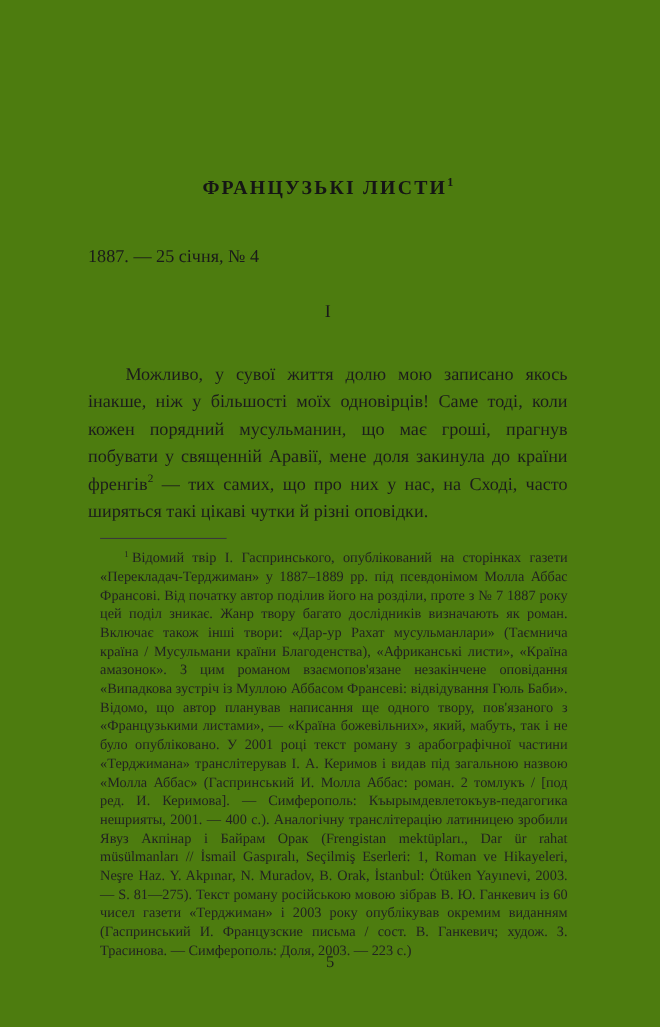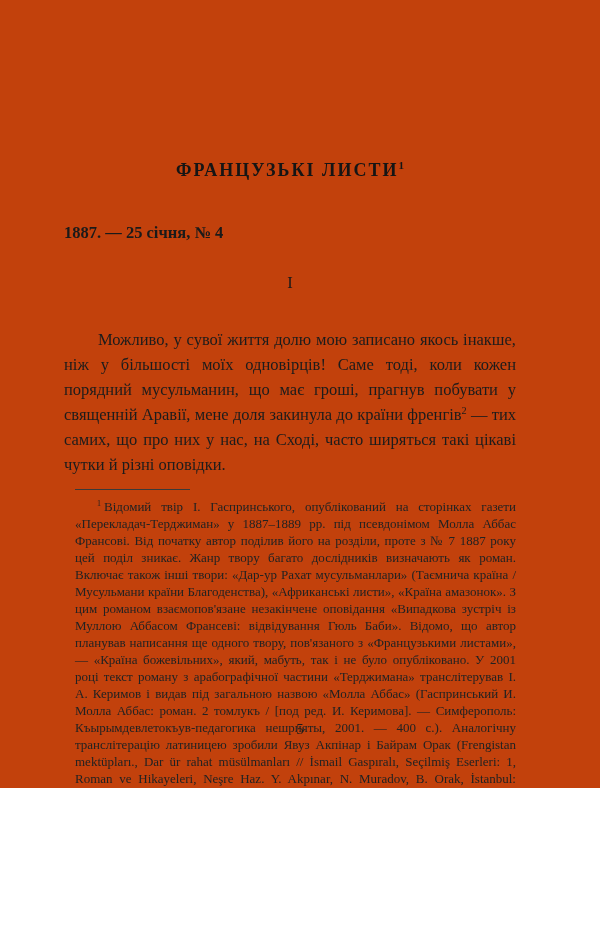"ФРАНЦУЗЬКІ ЛИСТИ1" .page { background: #c2410c -> #4d7c0f; height: 788px -> 934px; padding: 160px 84px 0 64px -> 160px 84px 0 80px }
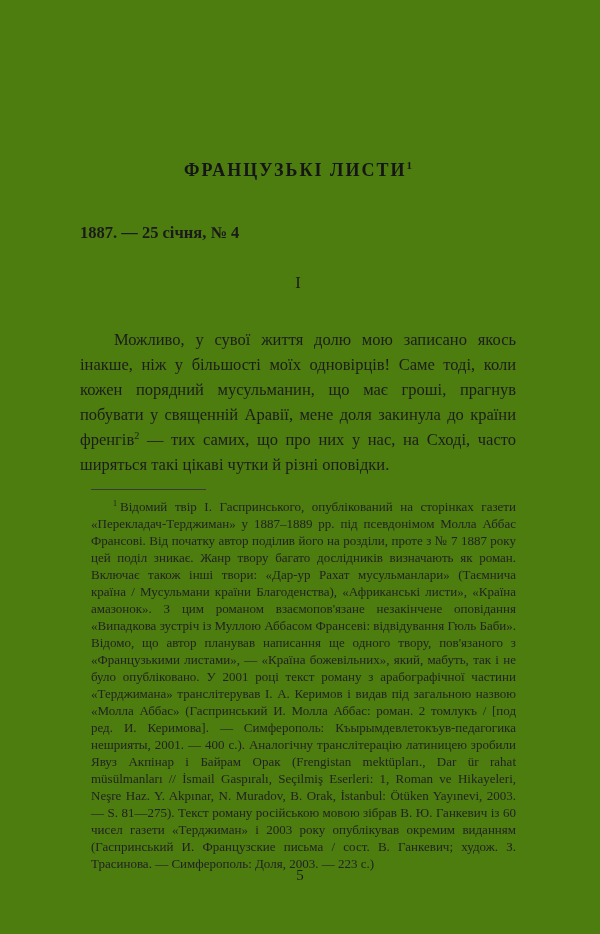"1887. — 25 січня, №" .date-heading { font-weight: 700 -> 400 }
